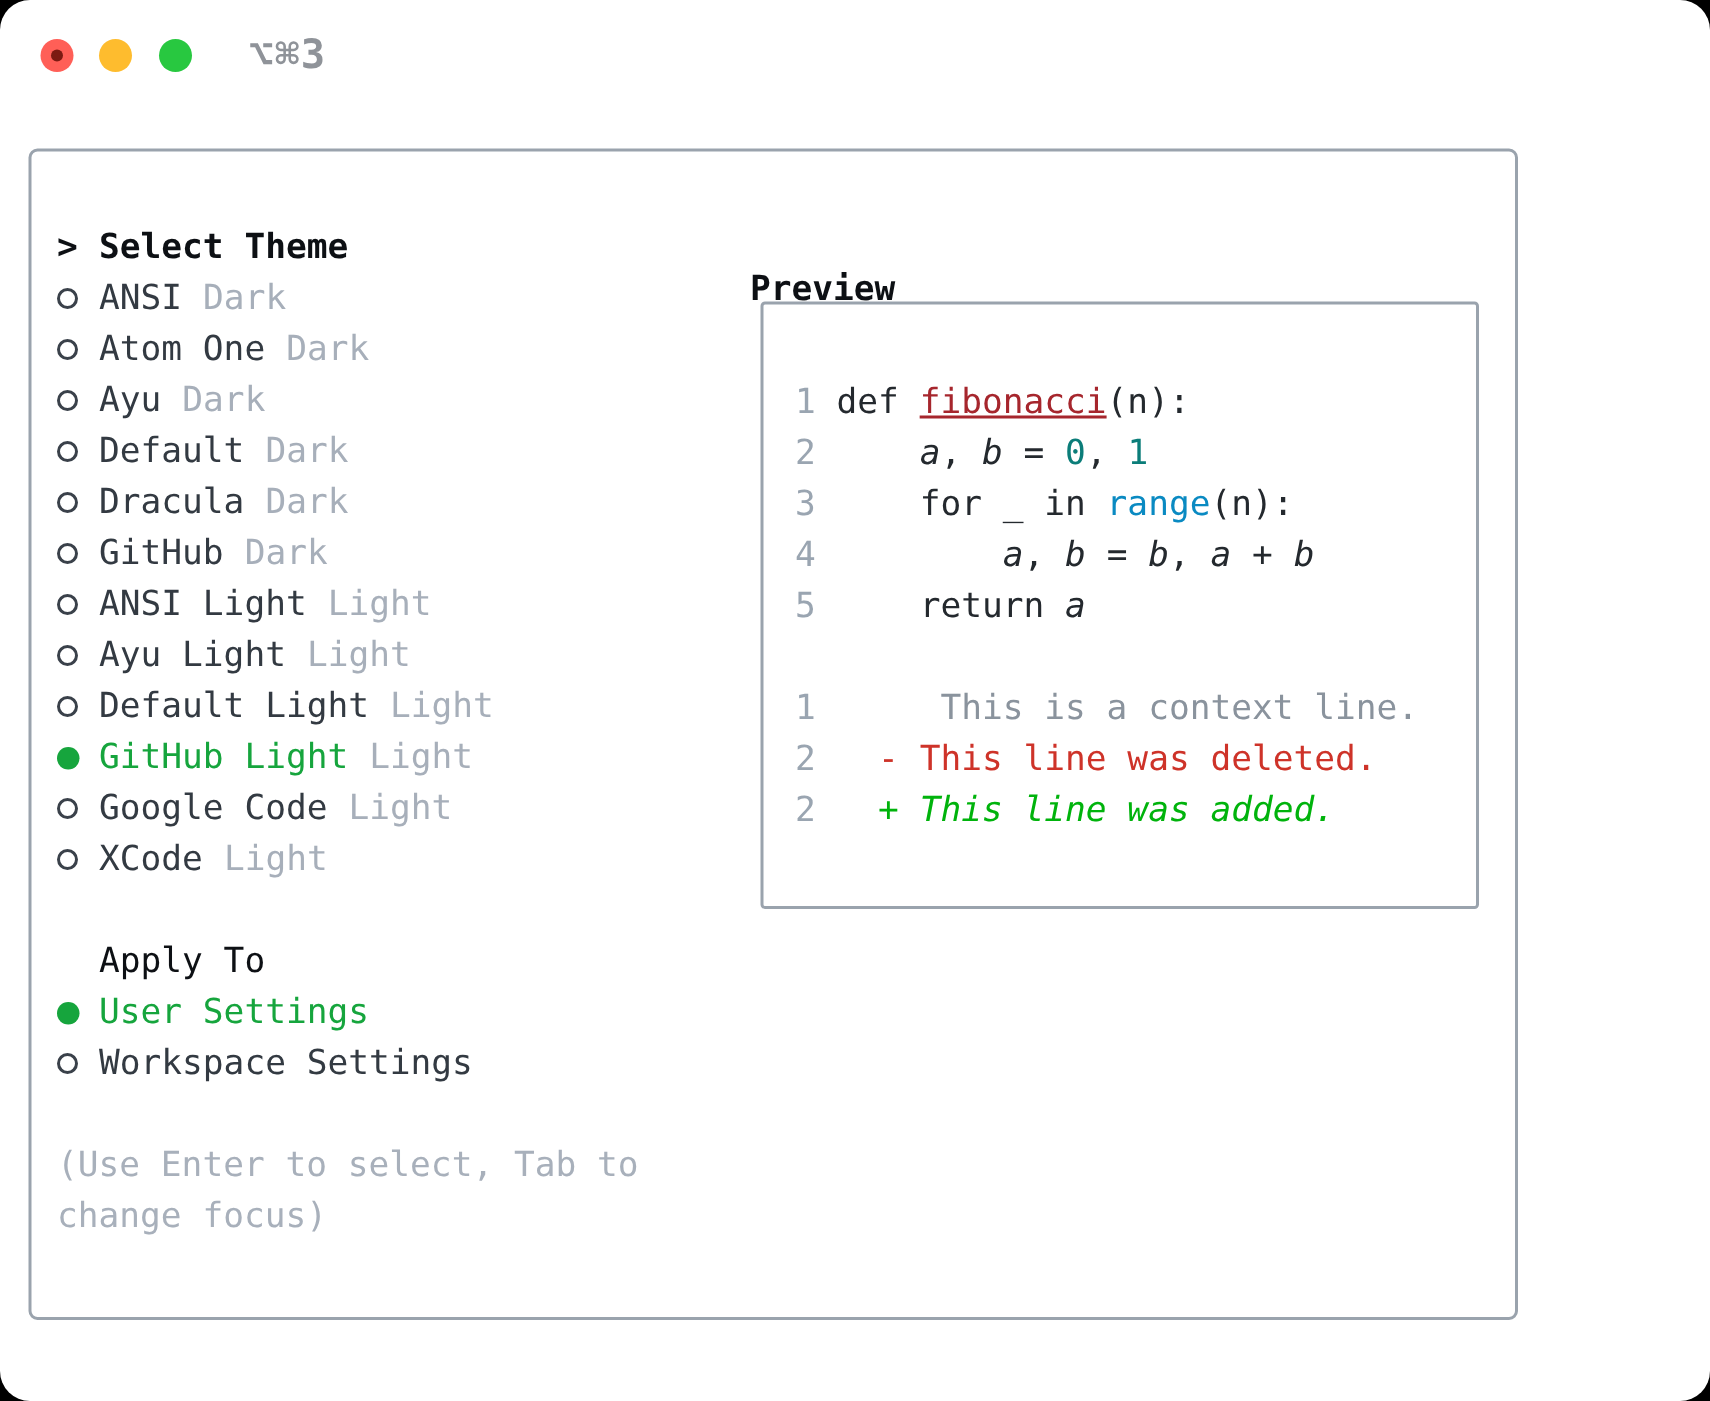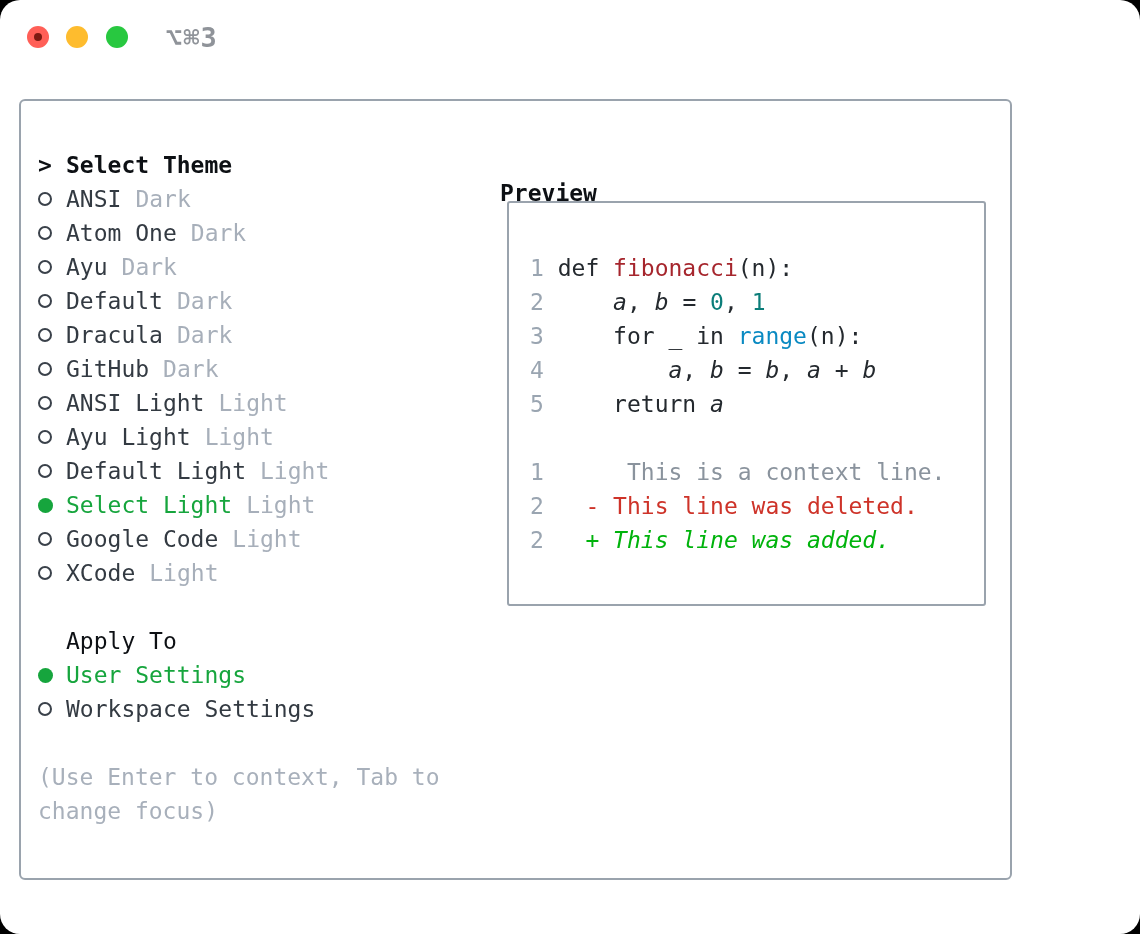"fibonacci" .tk-func { text-decoration: none -> underline }
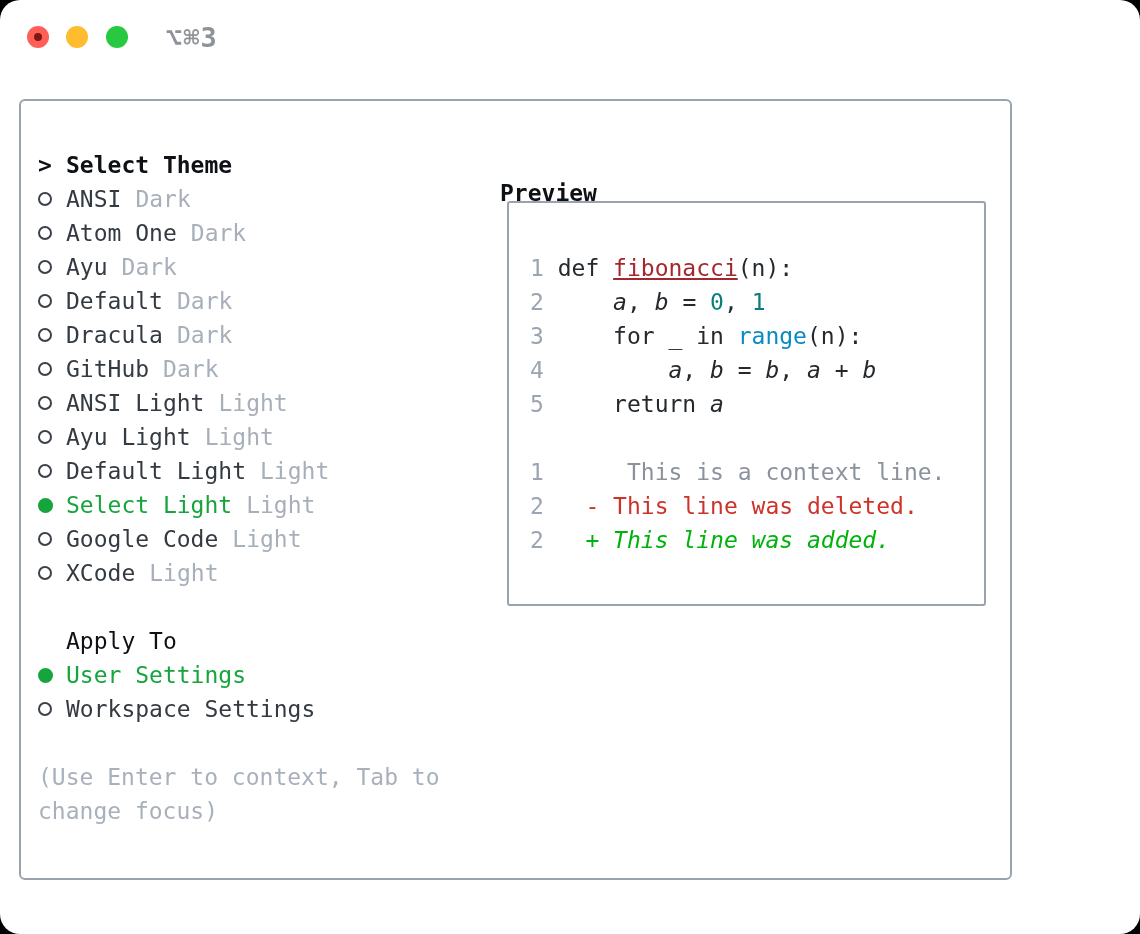"Select Light" span.nm { text: Select -> GitHub }
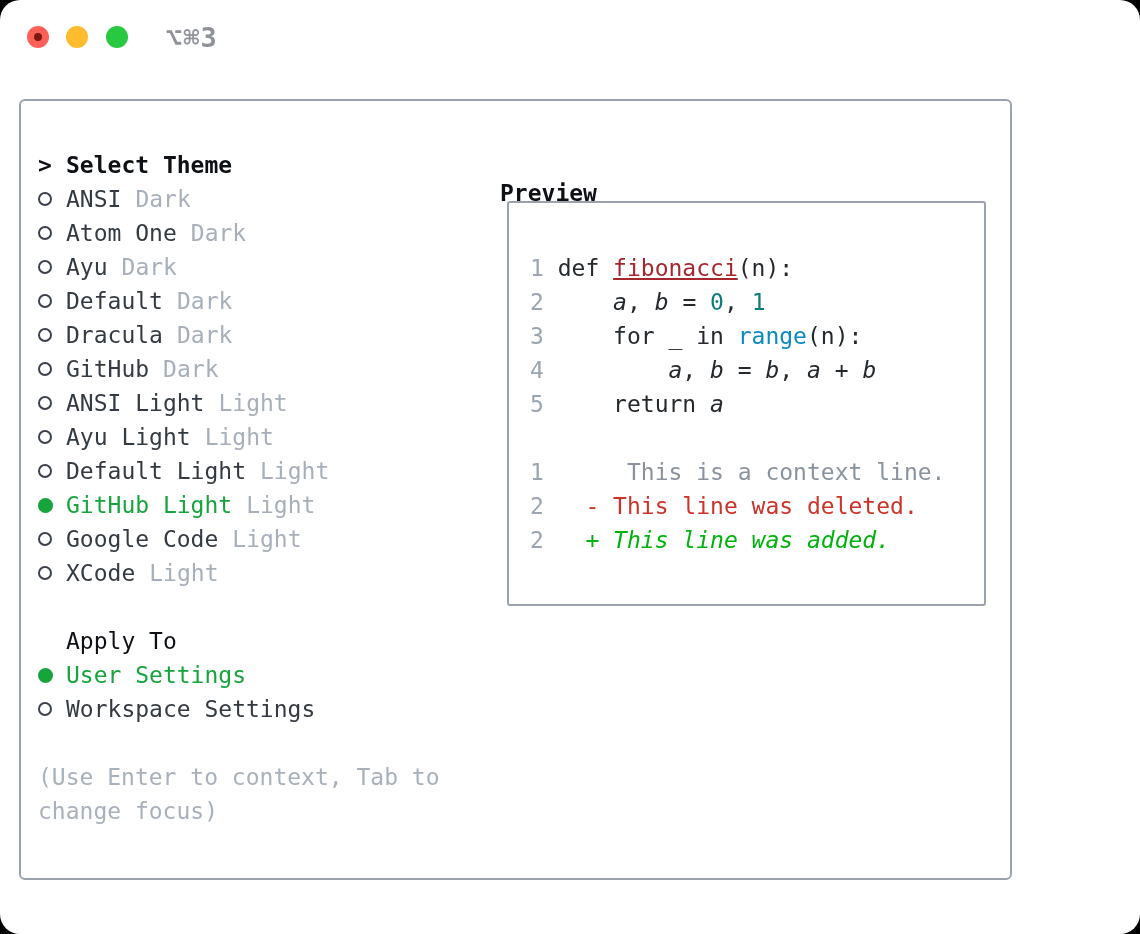"(Use Enter to context, Tab" div.row { text: context -> select }
